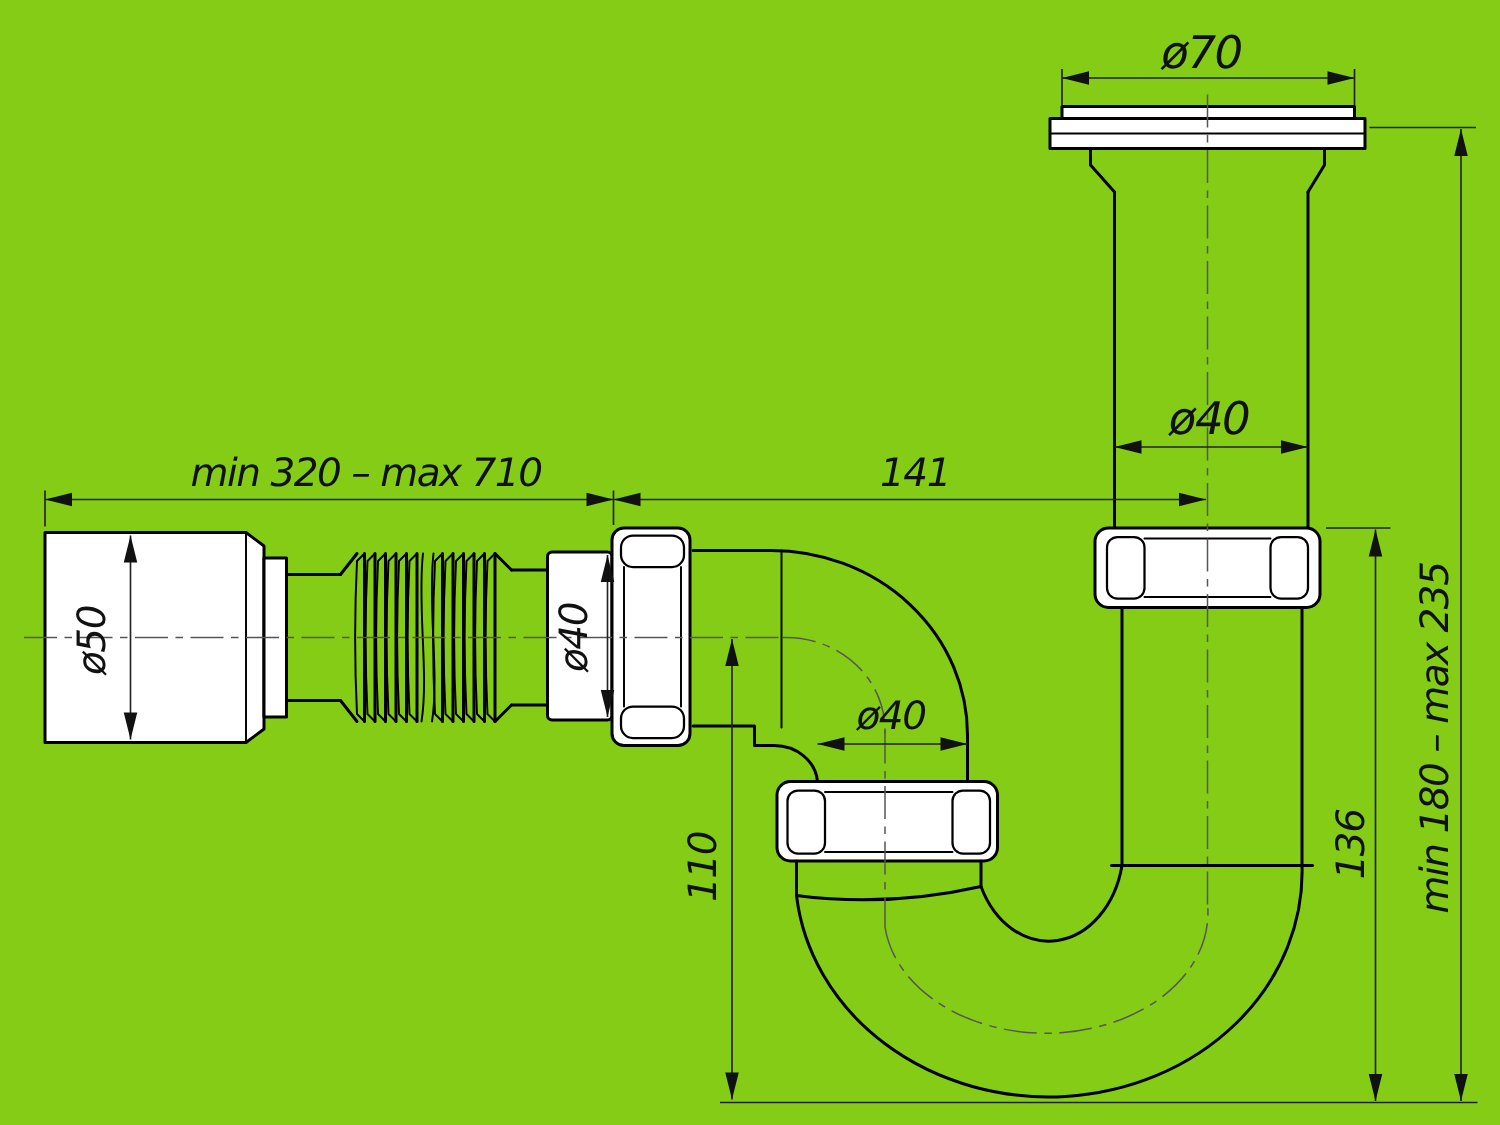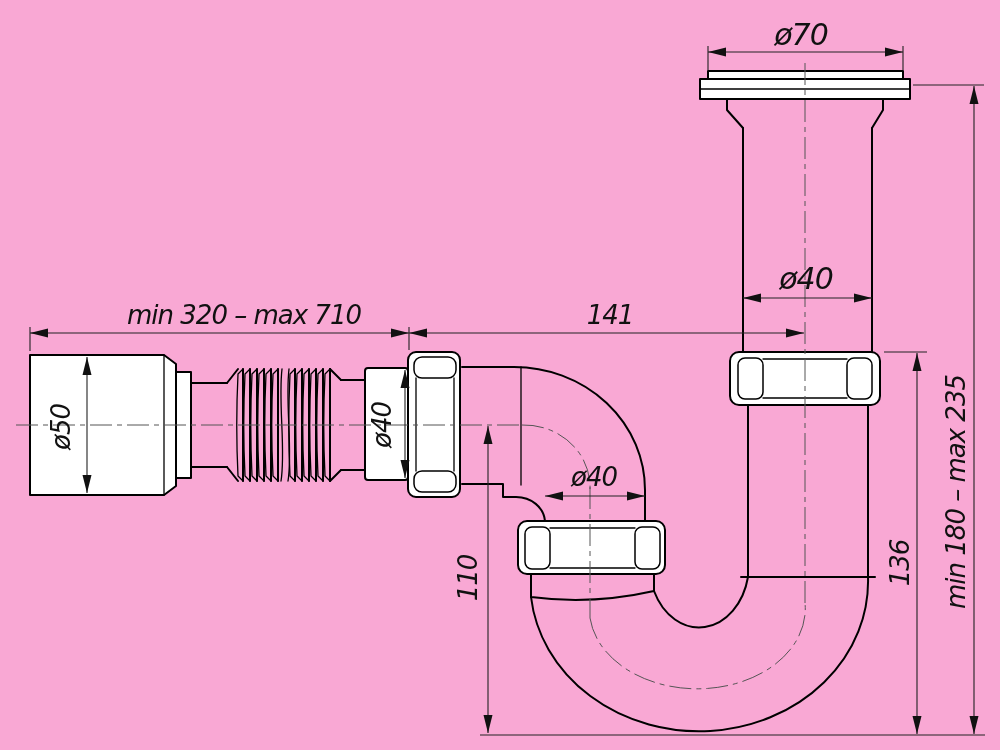"ø70" .stage { background: #f9a8d4 -> #84cc16 }
